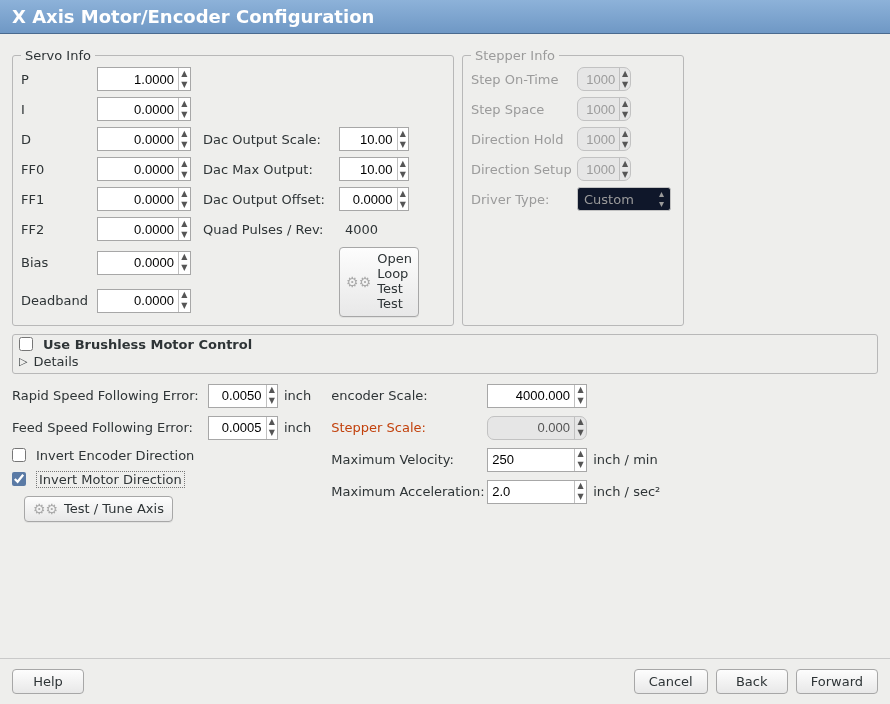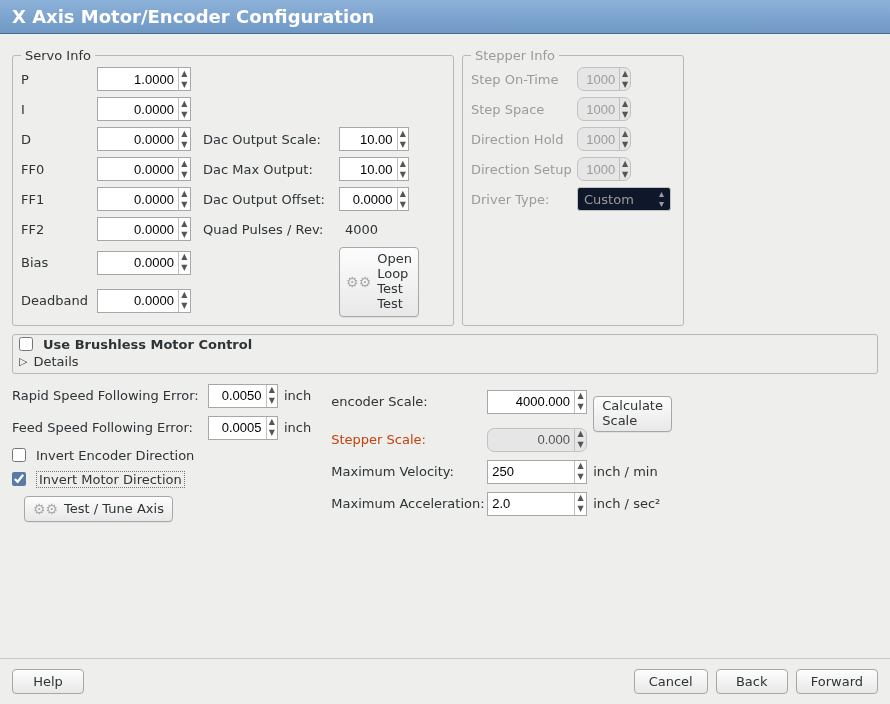"Calculate" span.big-btn { html: <span> <span> <span>Calculate</span> <span>Scale</span> </span> </span> -> none }
